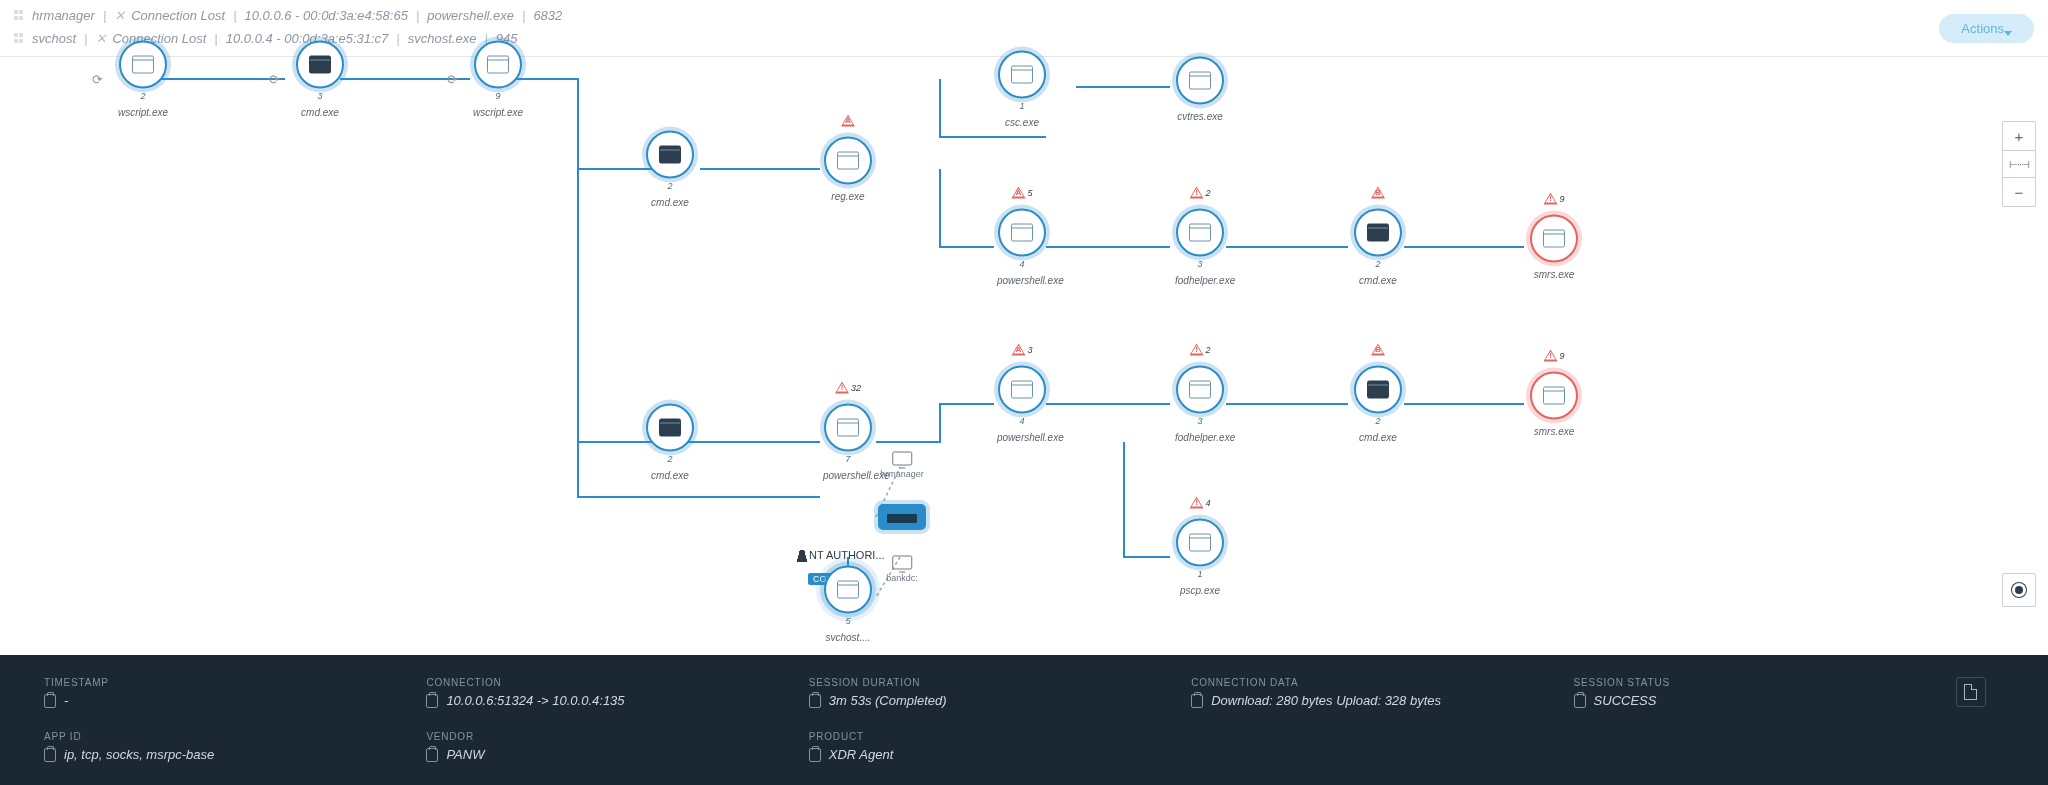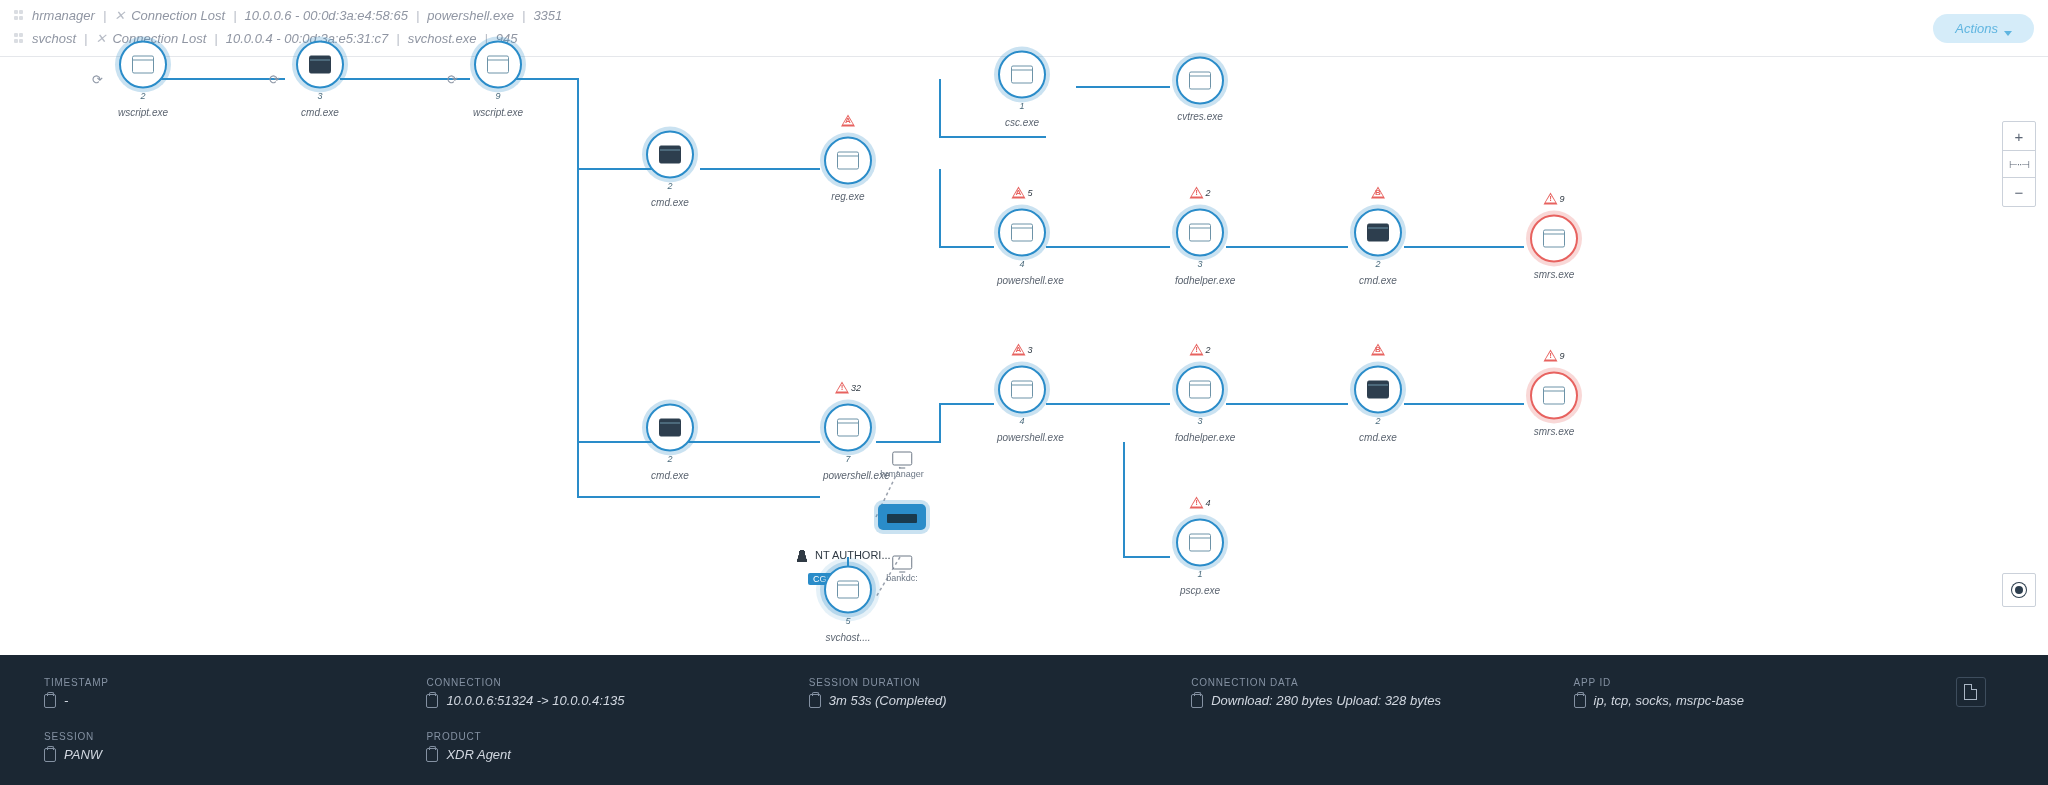"3351" span { text: 3351 -> 6832 }
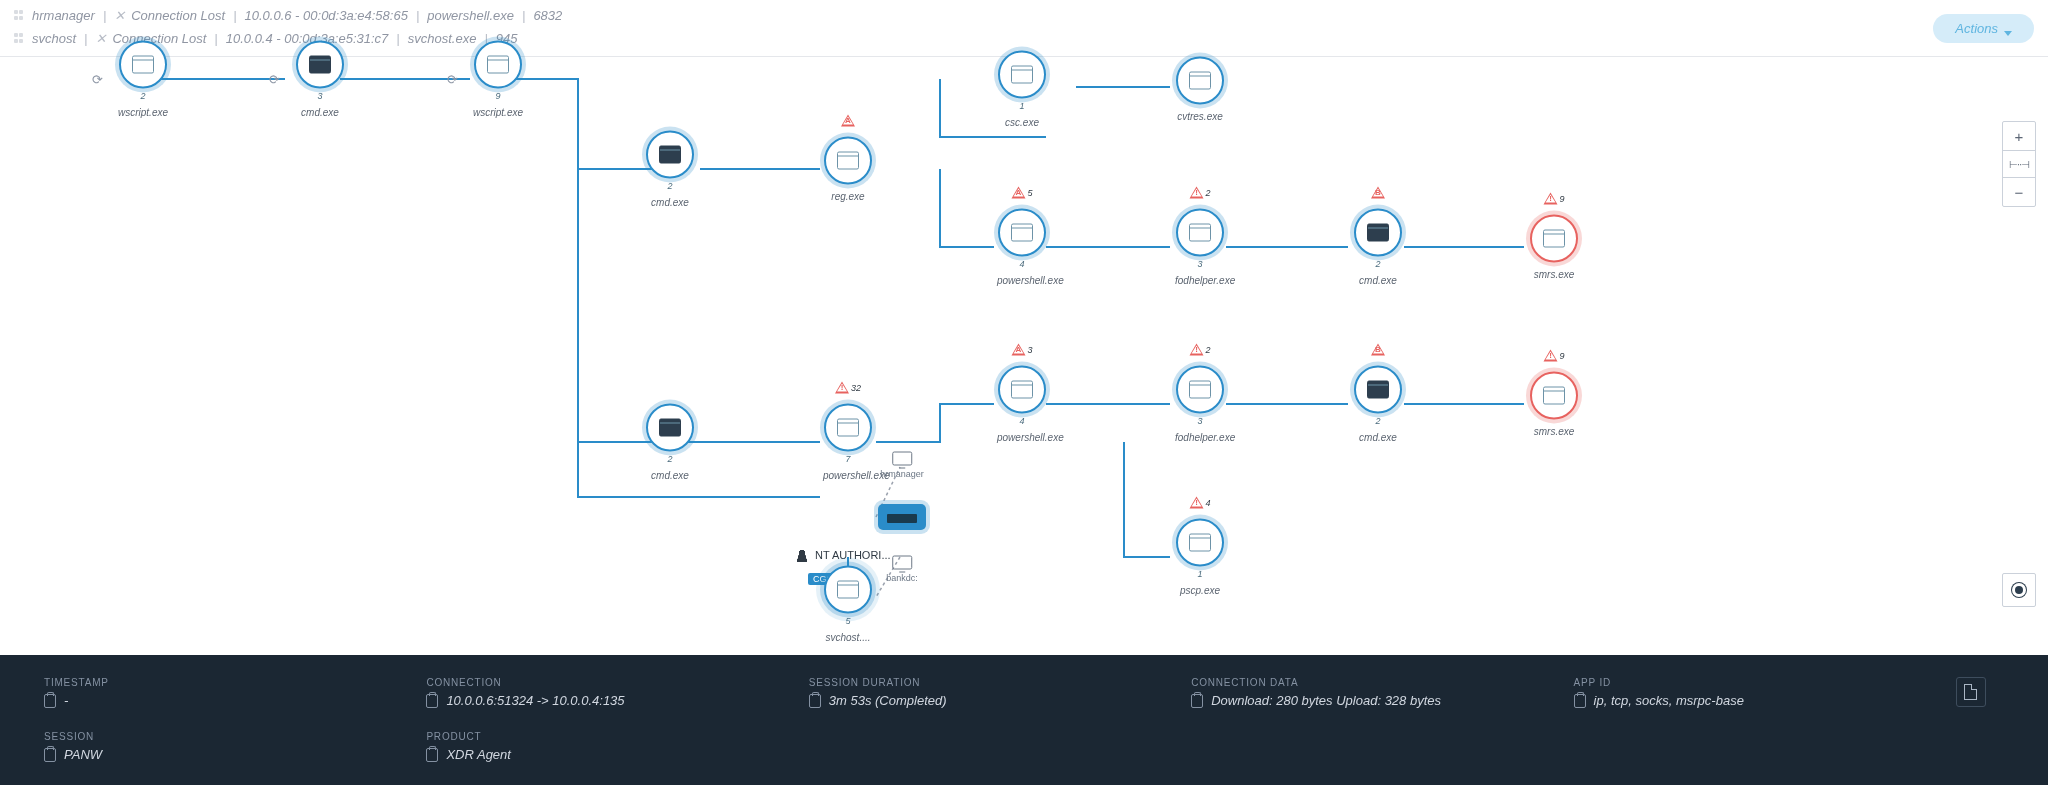"Actions" .actions-btn { font-style: italic -> none; gap: 6px -> 0 }
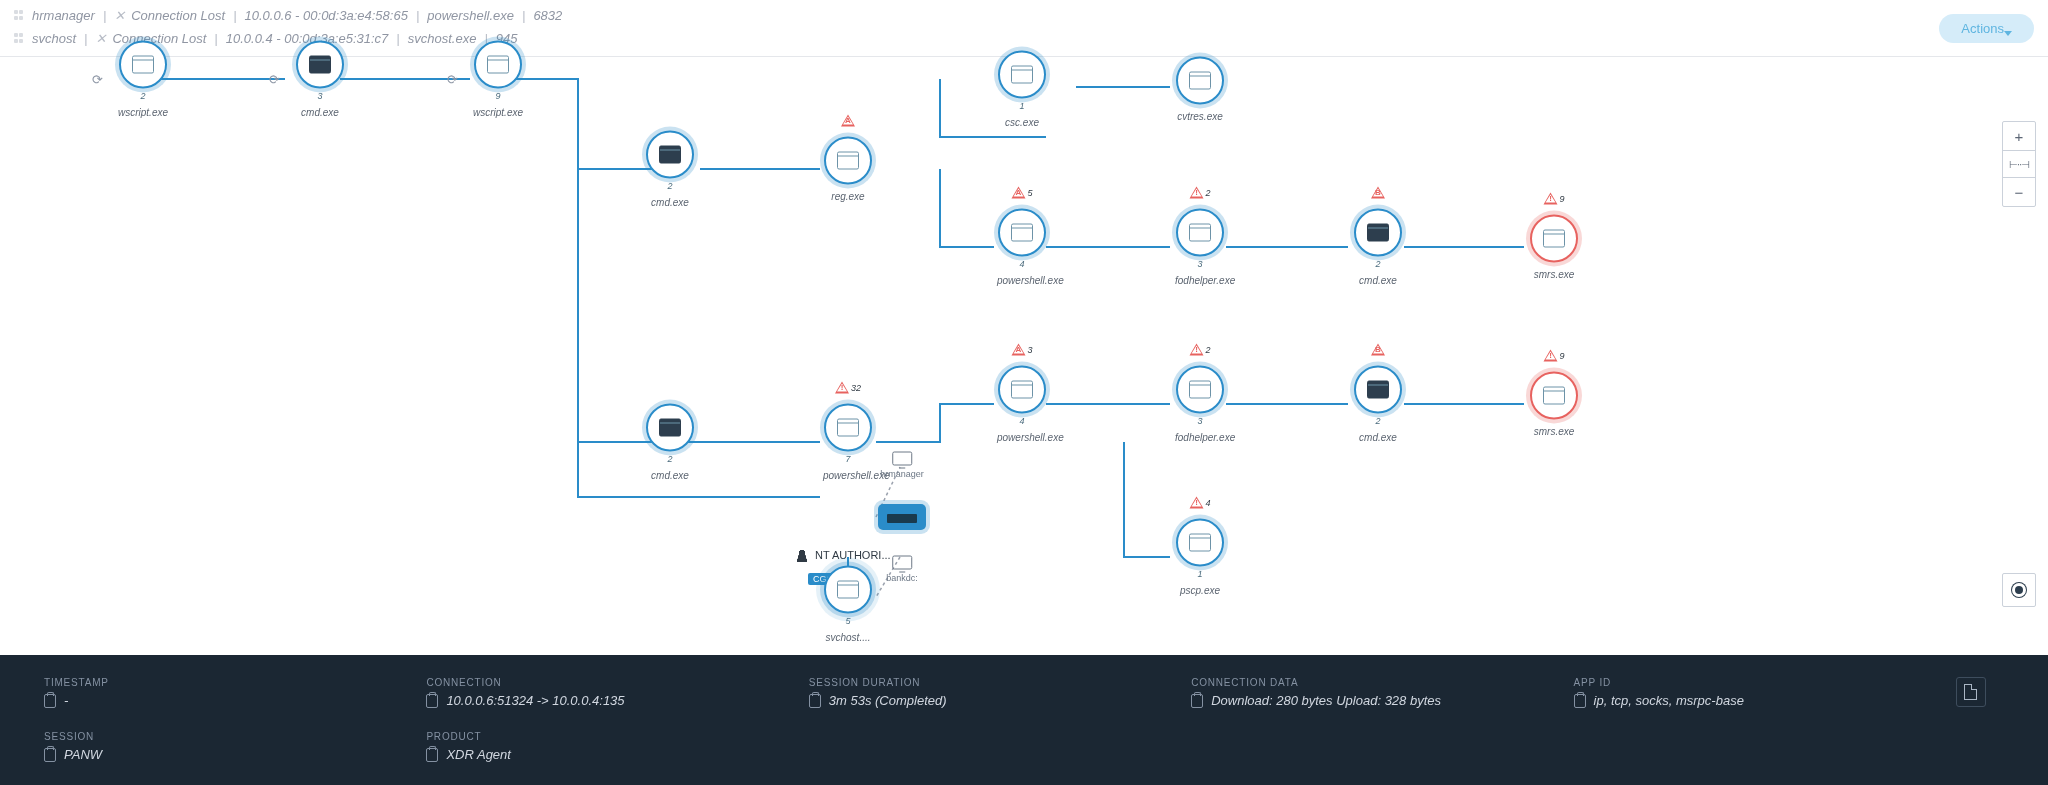"NT AUTHORI..." .user-label { gap: 6px -> none }
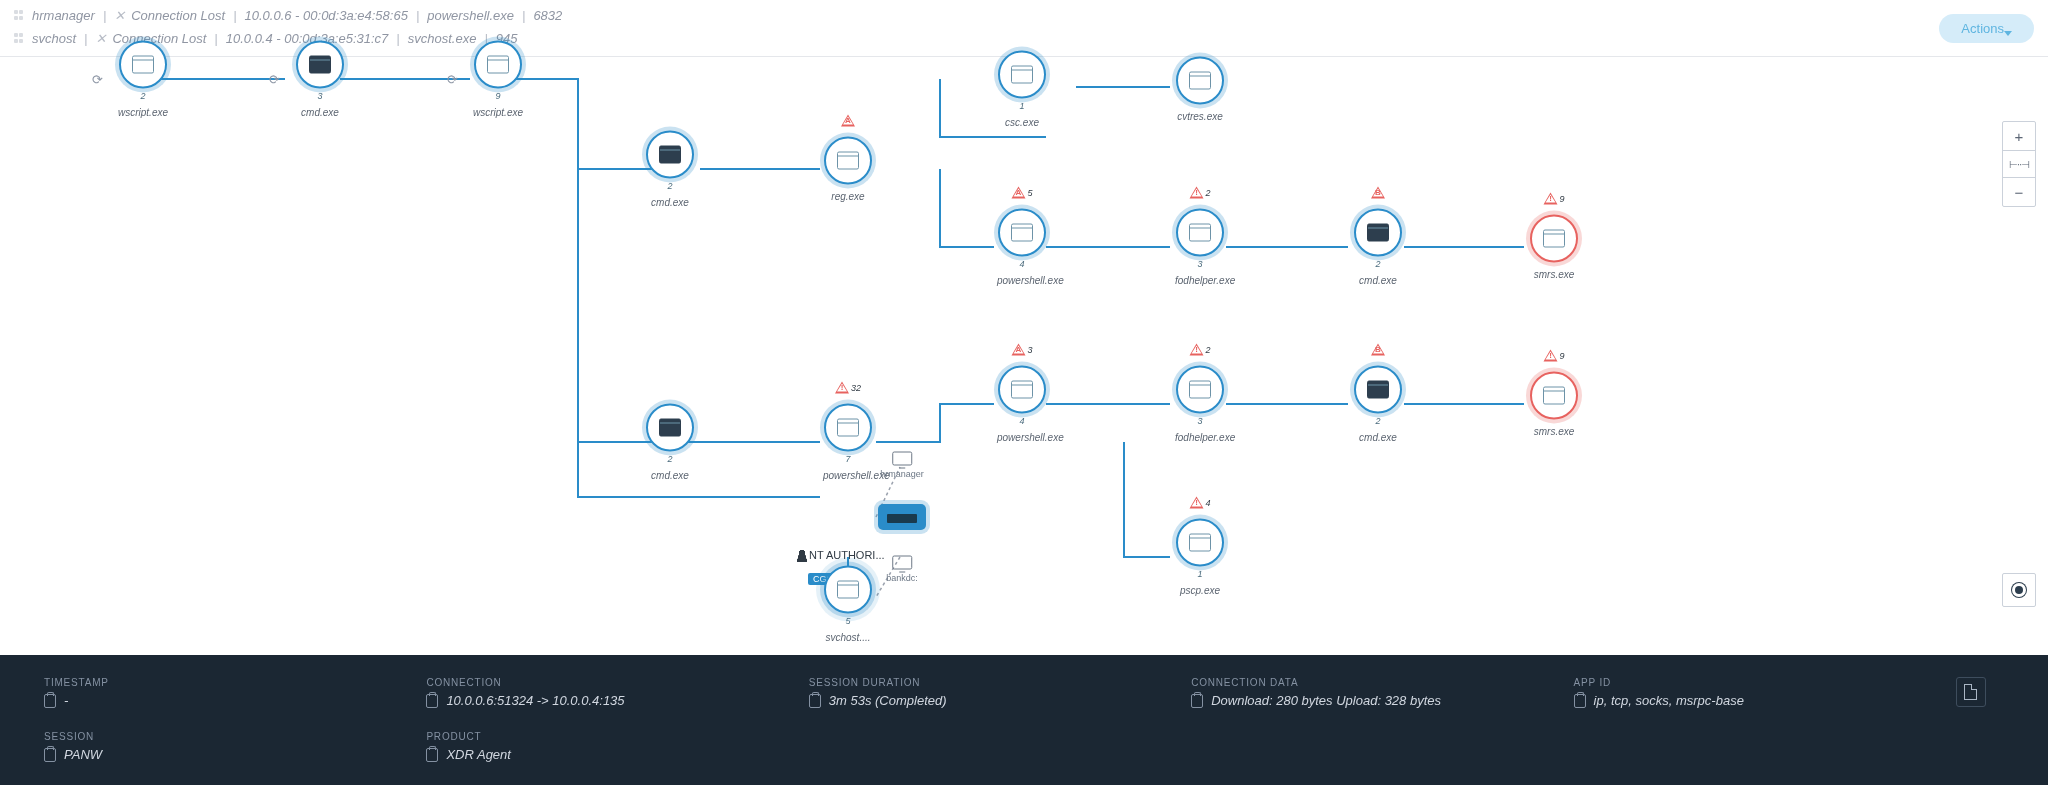"SESSION STATUS" div.field { html: none -> <div> <div>SESSION STATUS</div> <div> <span></span> <span>SUCCESS</span> </div> </div> }
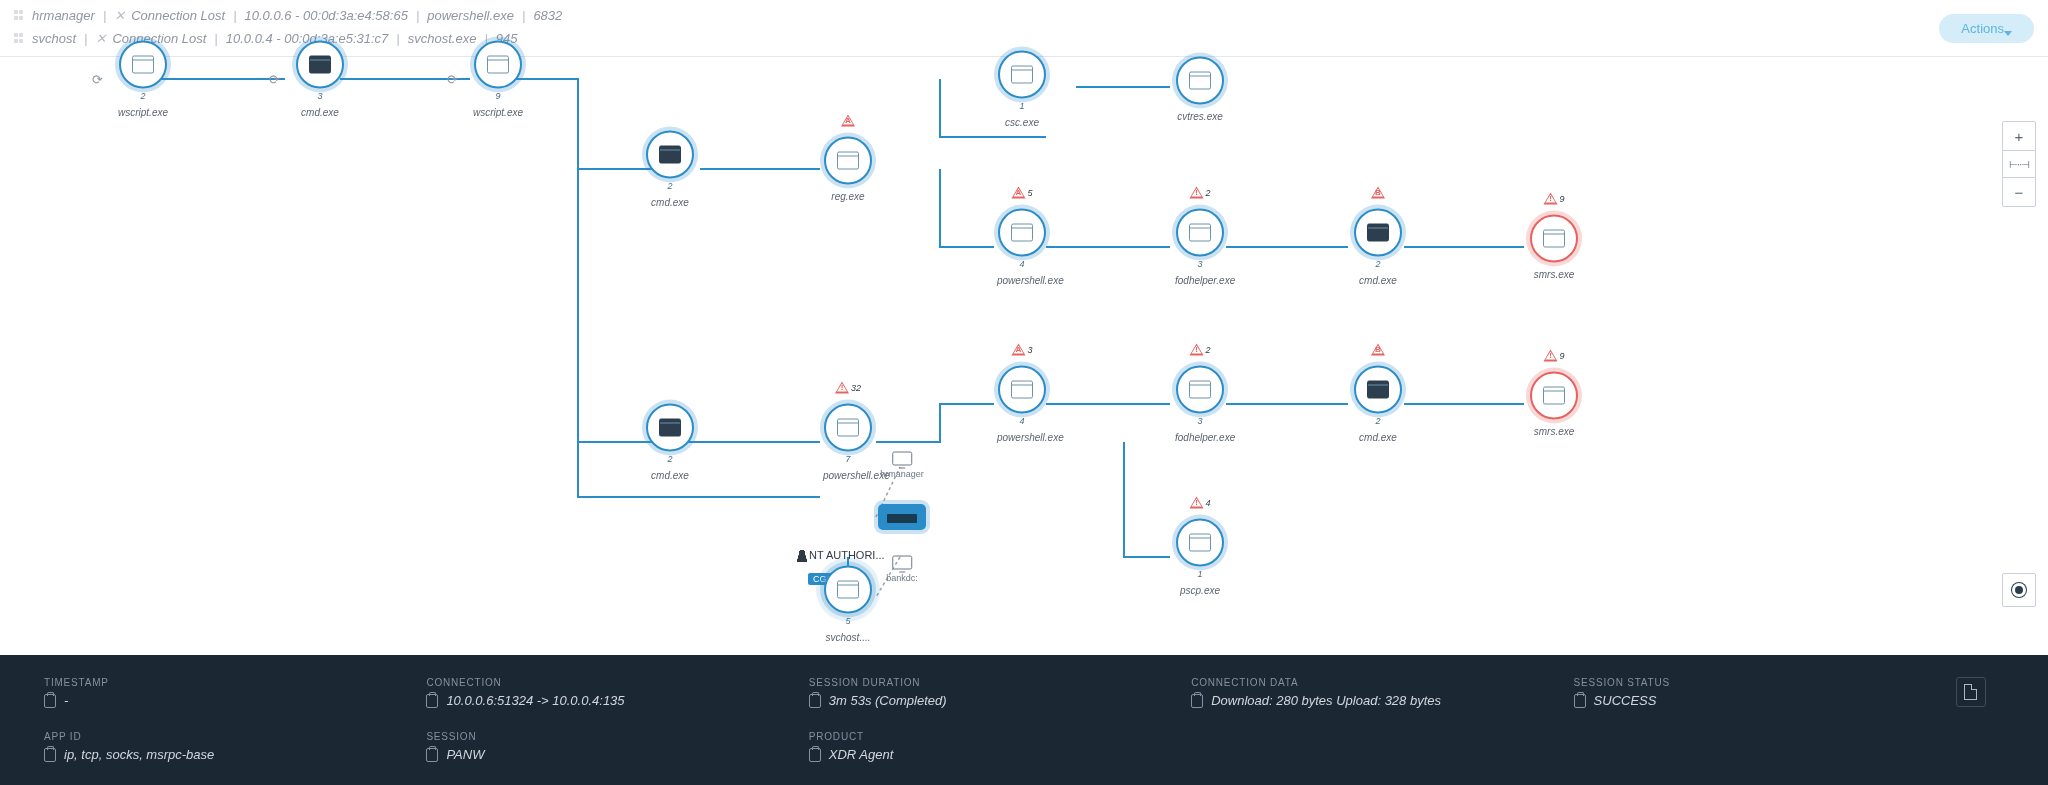"SESSION" div.lab { text: SESSION -> VENDOR }
